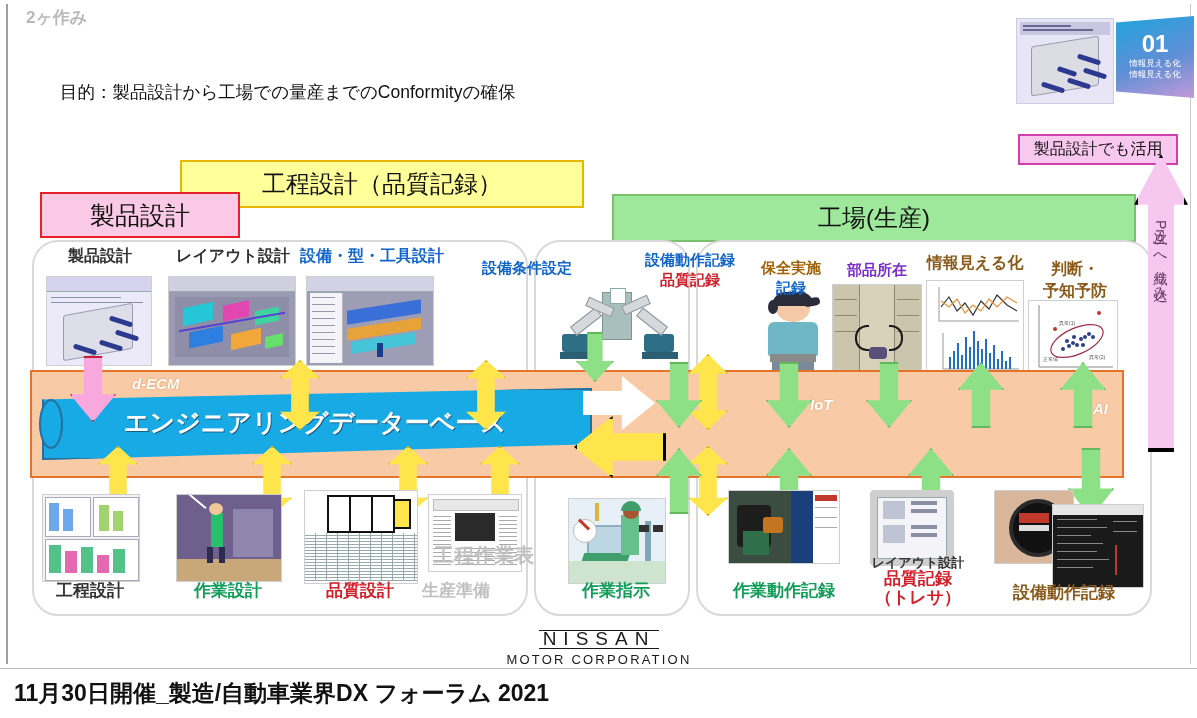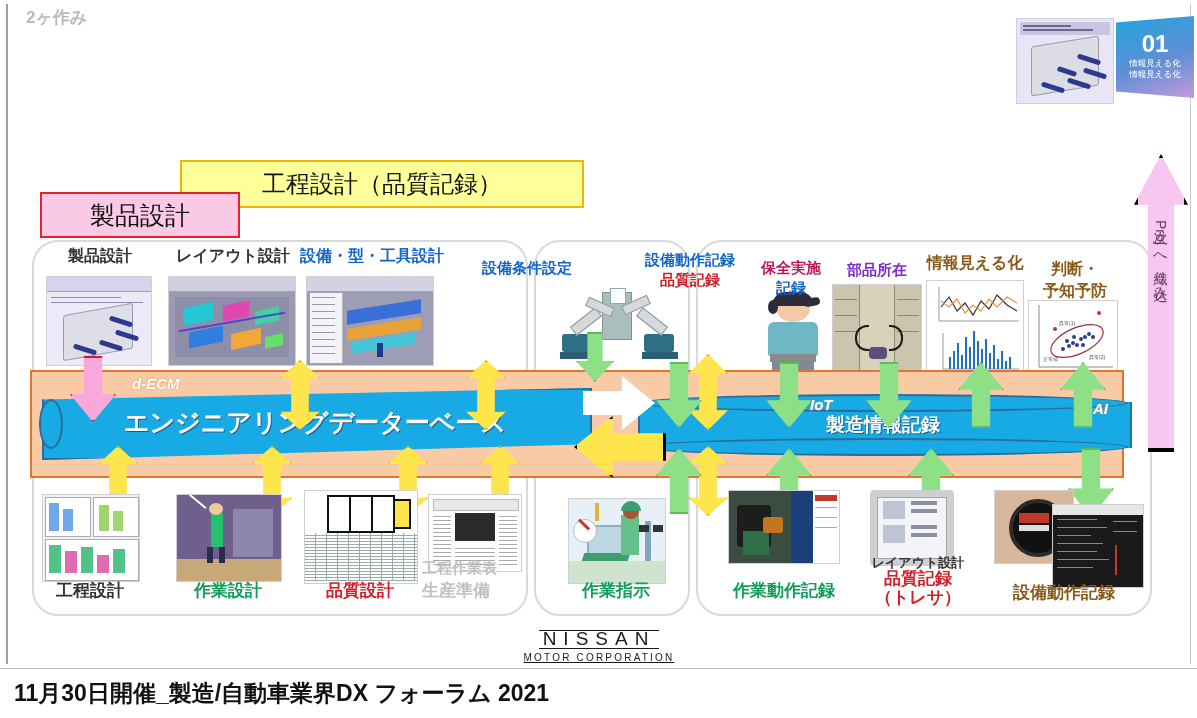"目的：製品設計から工場での量産までのConformityの確保" div.abs { html: none -> <div>目的：製品設計から工場での量産までのConformityの確保</div> }
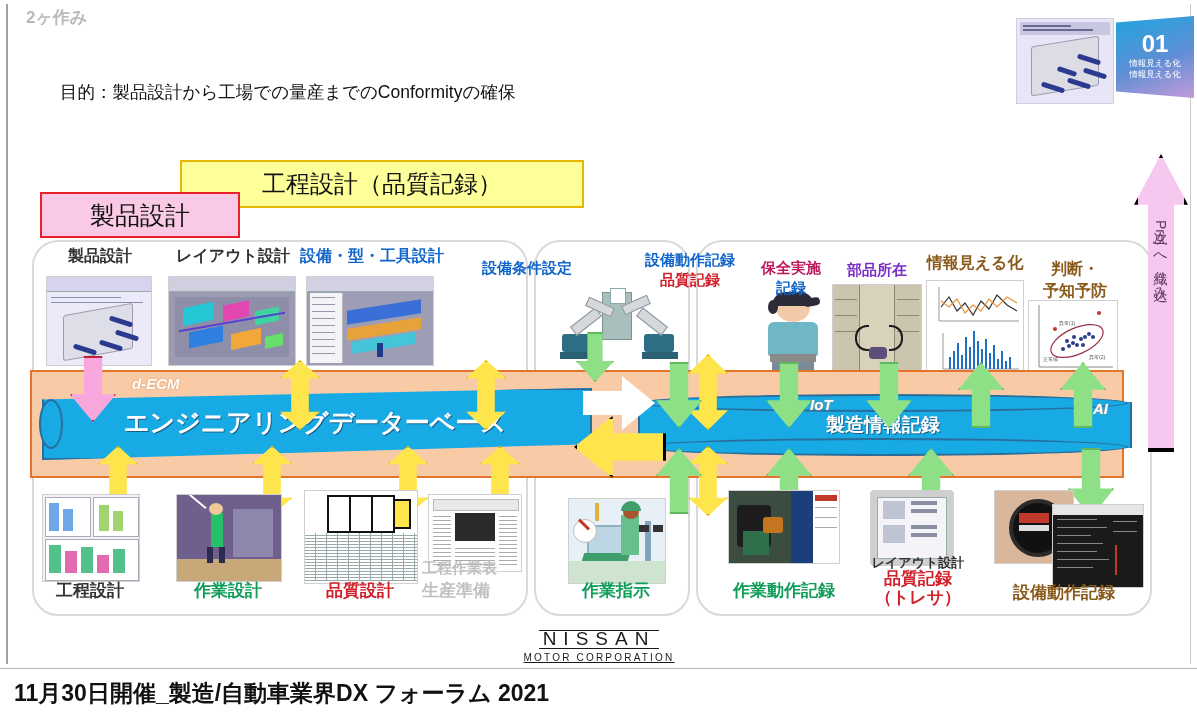"製品設計でも活用" div.abs { html: none -> <div>製品設計でも活用</div> }
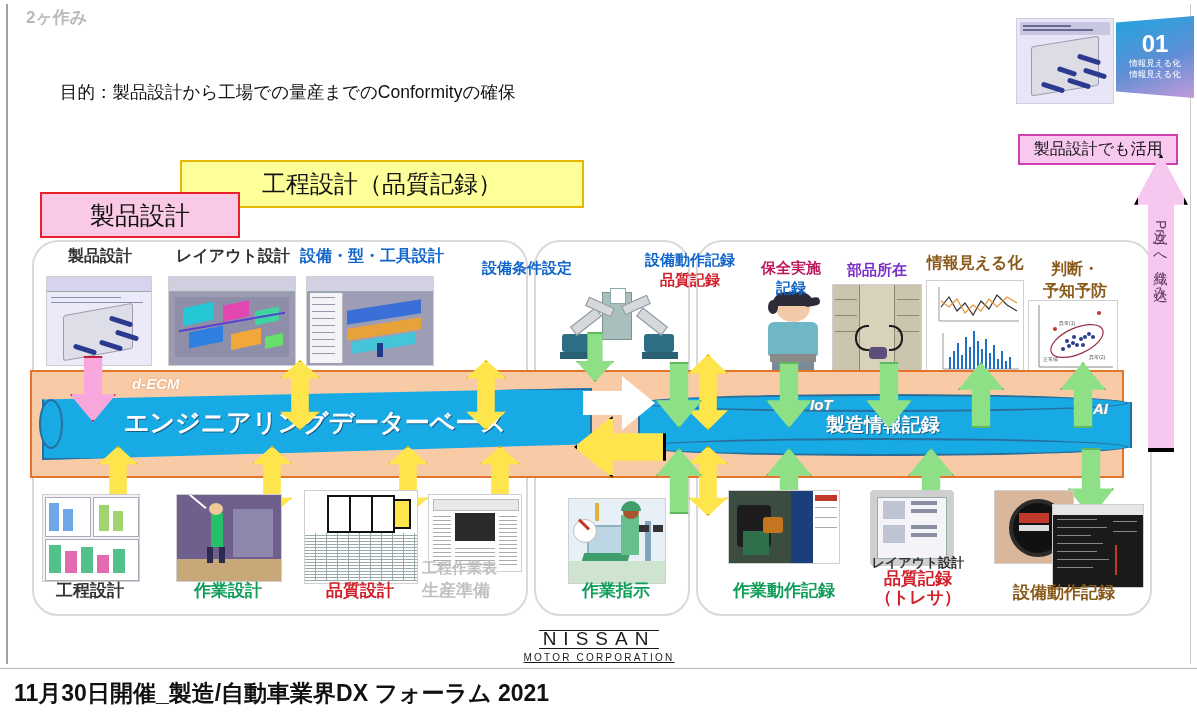"工場(生産)" div.abs { html: none -> <div>工場(生産)</div> }
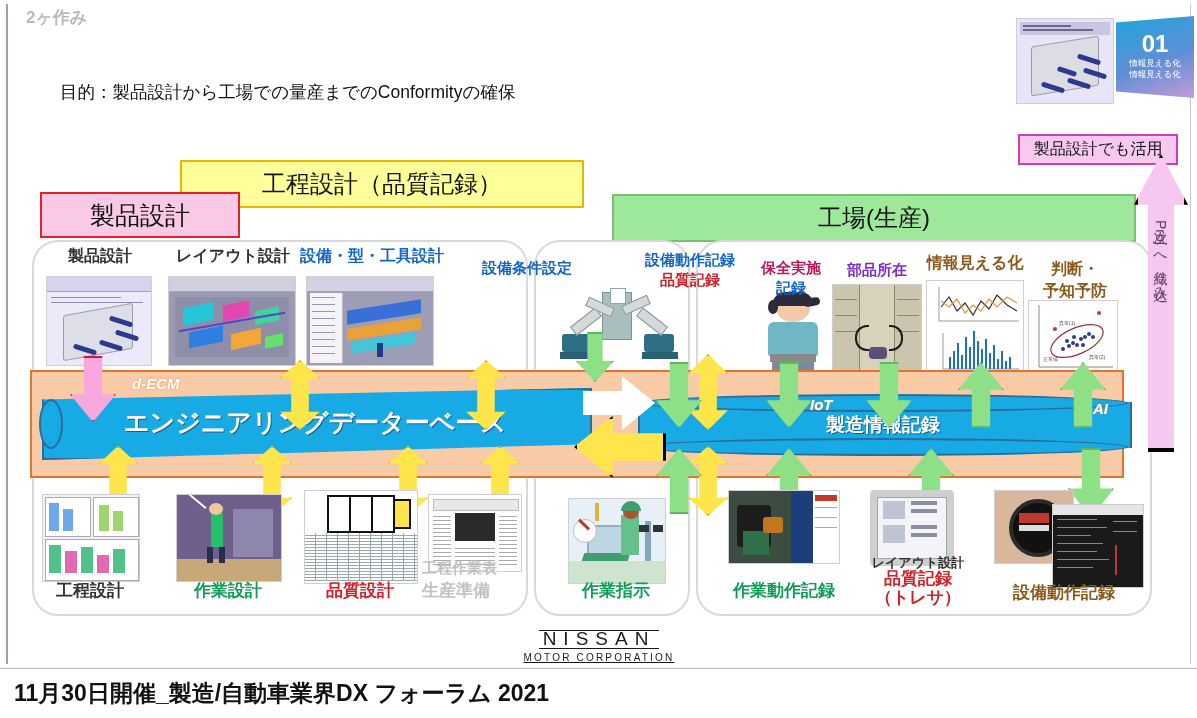"保全実施" div.abs { color: #be185d -> #a16207 }
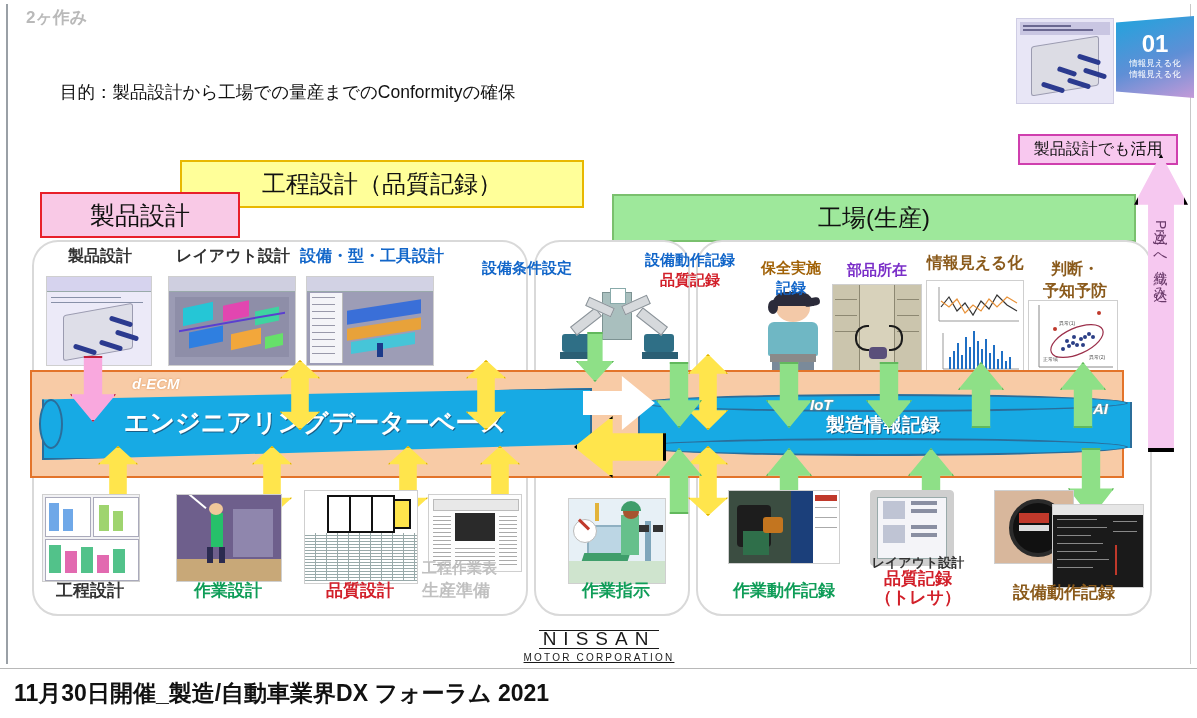"製造情報記録" div.abs { html: <div> <div></div> <div></div> <div></div> <div>製造情報記録</div> </div> -> none }
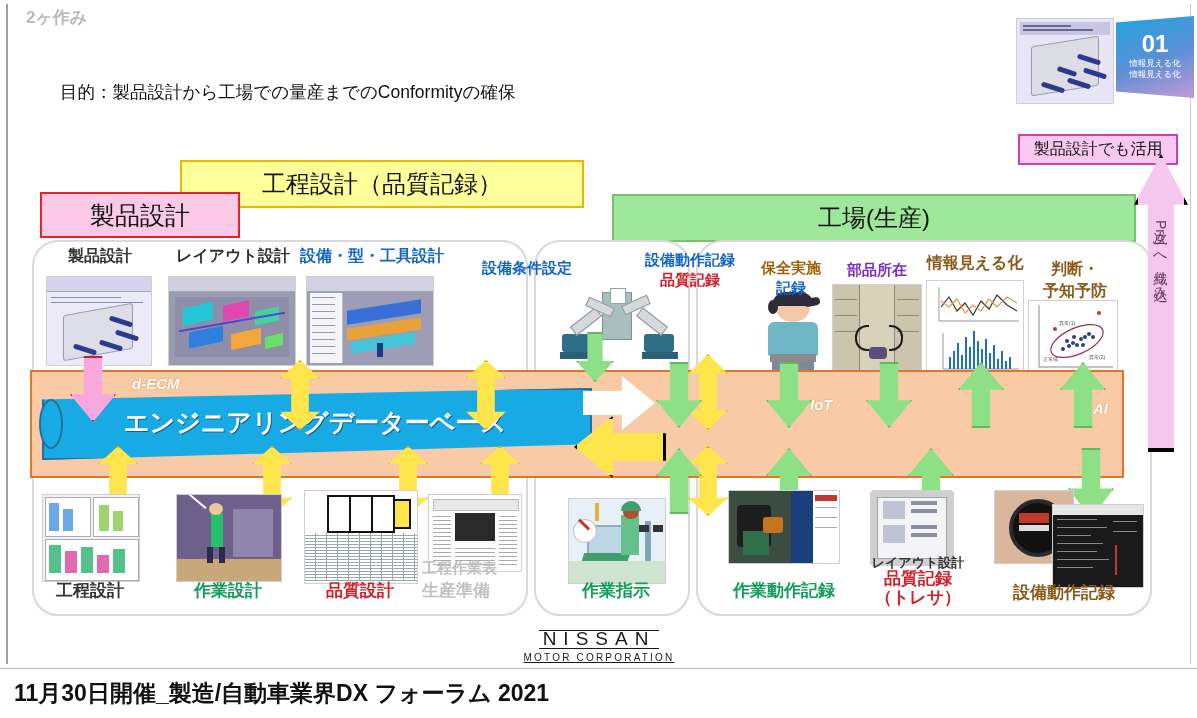"工程作業表" div.abs { font-size: 15px -> 20px; text-align: left -> right; top: 556px -> 540px }
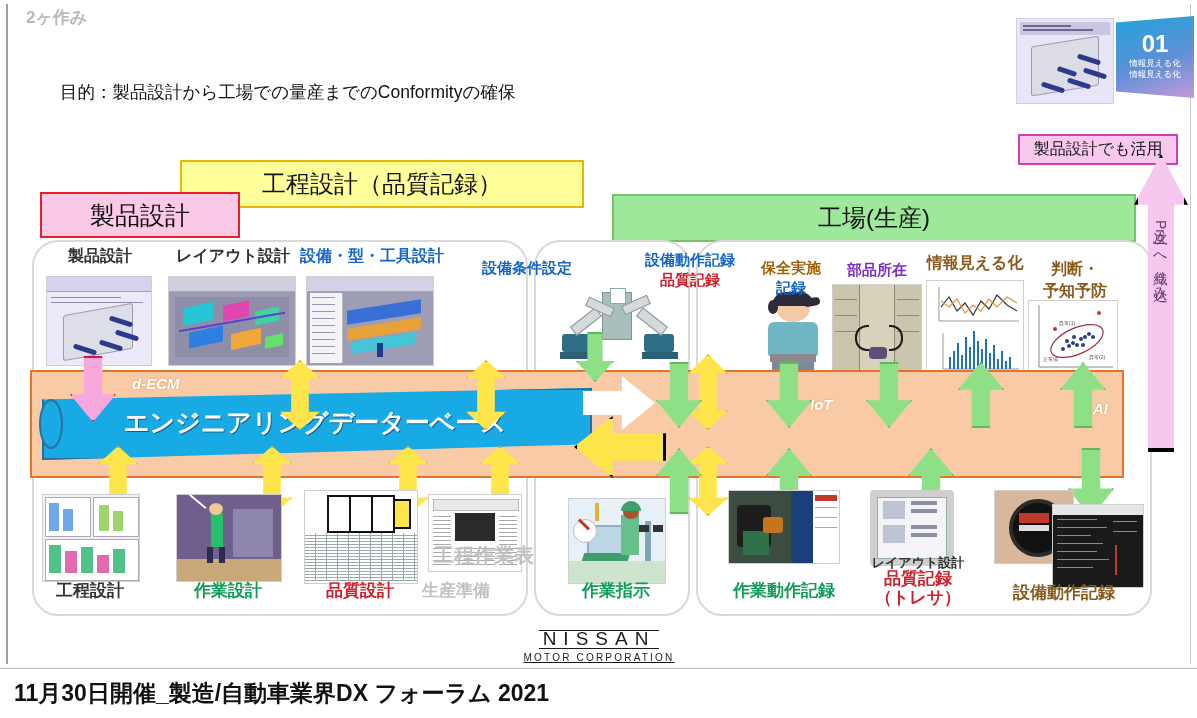"MOTOR CORPORATION" #nissan .n2 { font-size: 10px -> 13px; text-decoration: underline -> none }
